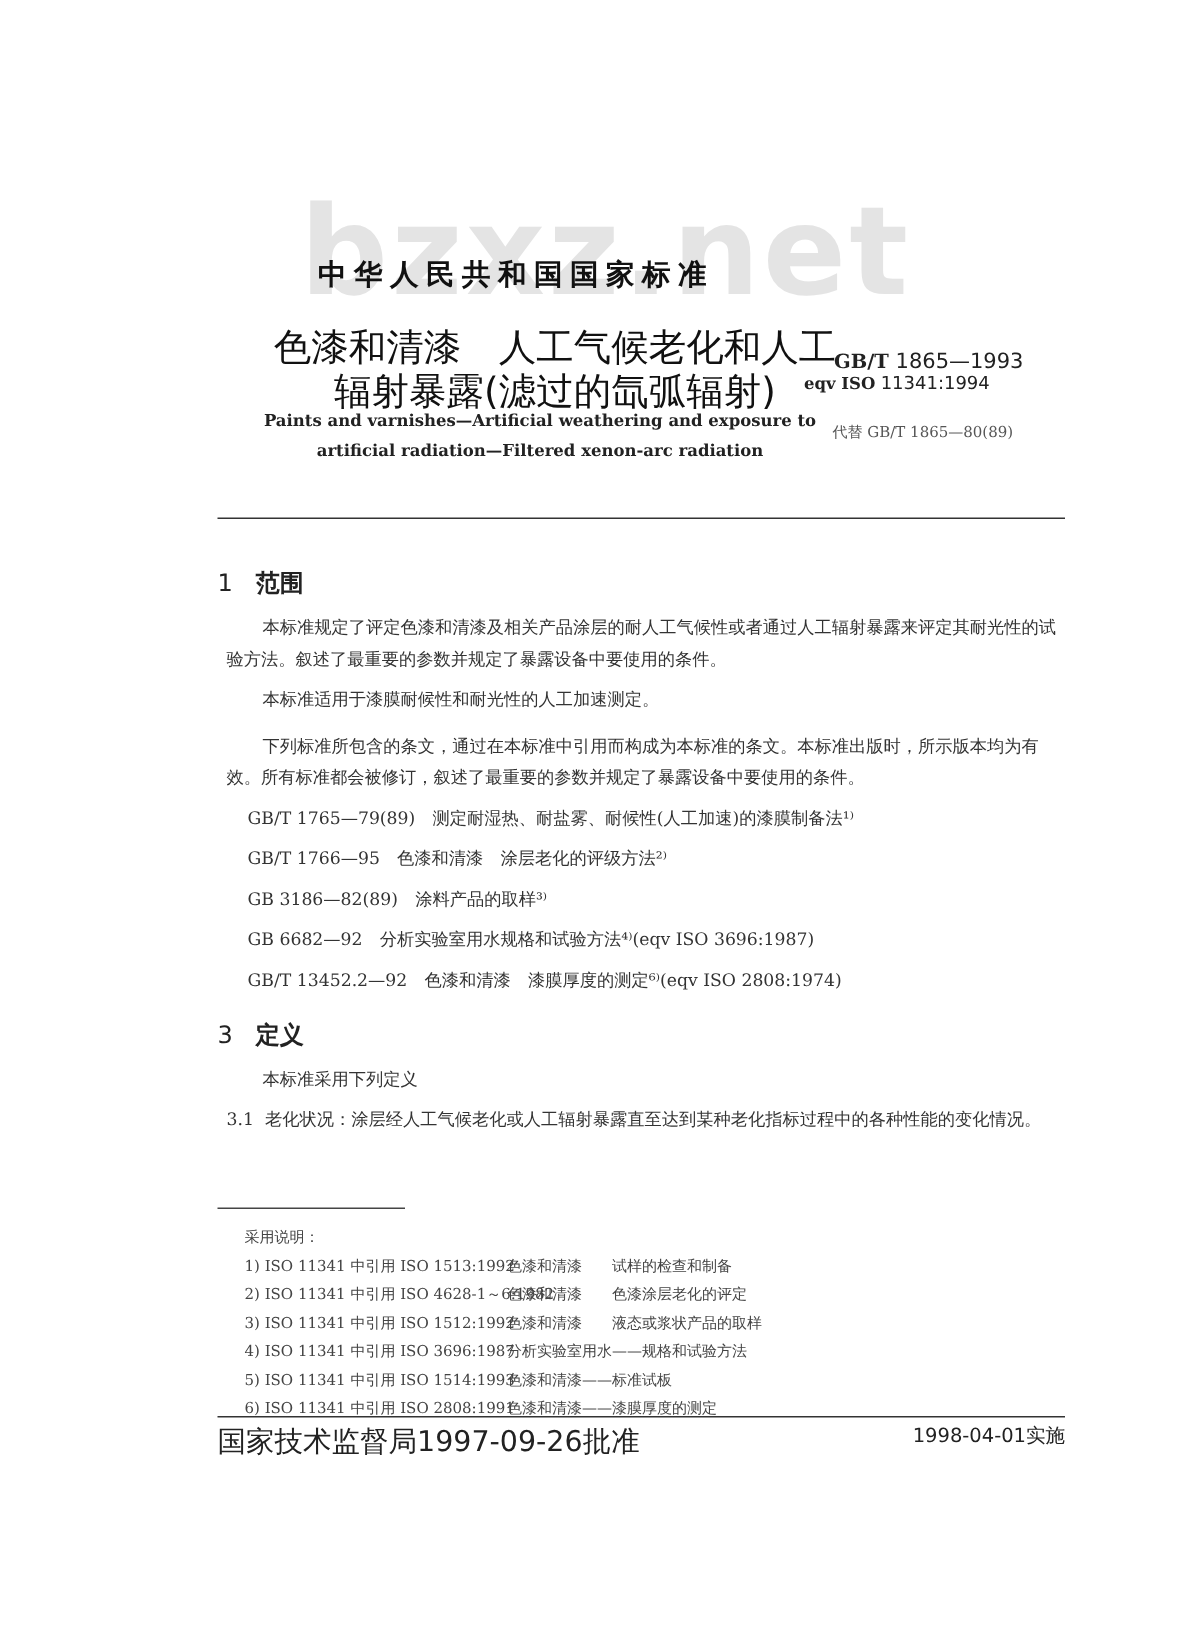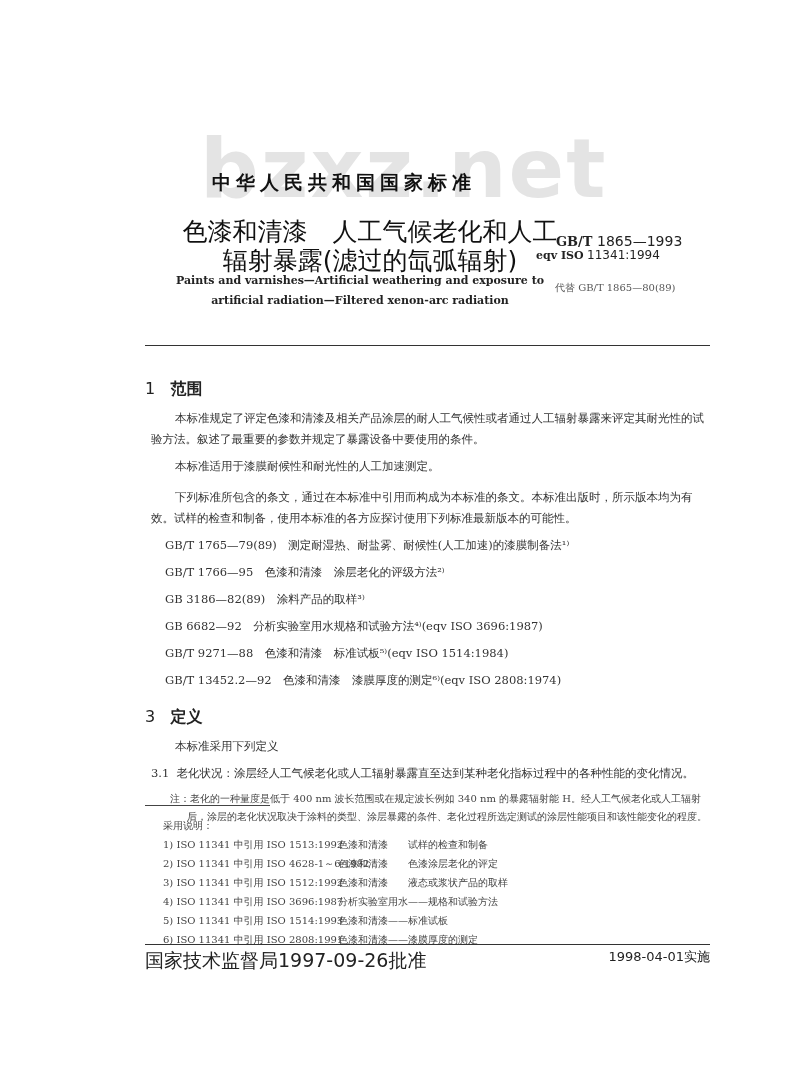"下列标准所包含的条文，通过在本标准中引用而构成为本标准的条文。本标准出版时，所示" p.indent { text: 试样的检查和制备，使用本标准的各方应探讨使用下列标准最新版本的可能性 -> 所有标准都会被修订，叙述了最重要的参数并规定了暴露设备中要使用的条件 }
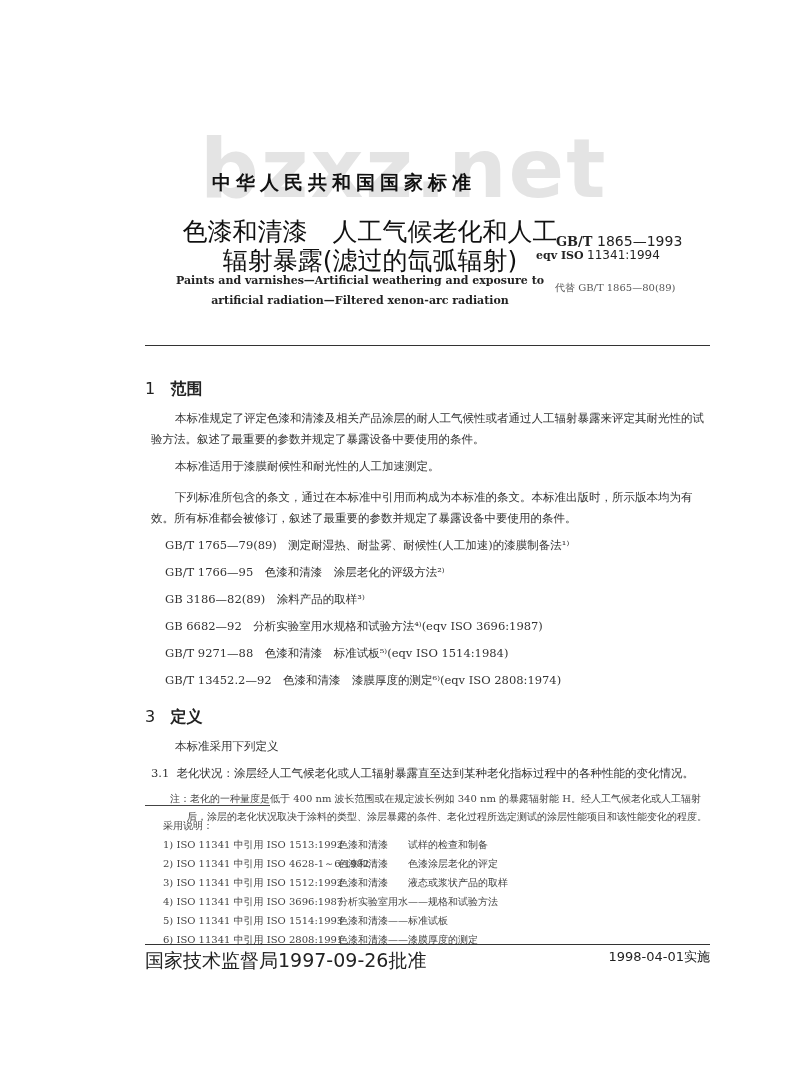"GB/T 9271—88 色漆和清漆 标准试板⁵⁾(eqv ISO" p.ref { html: <p>GB/T 9271—88 色漆和清漆 标准试板⁵⁾(eqv ISO 1514:1984)</p> -> none }
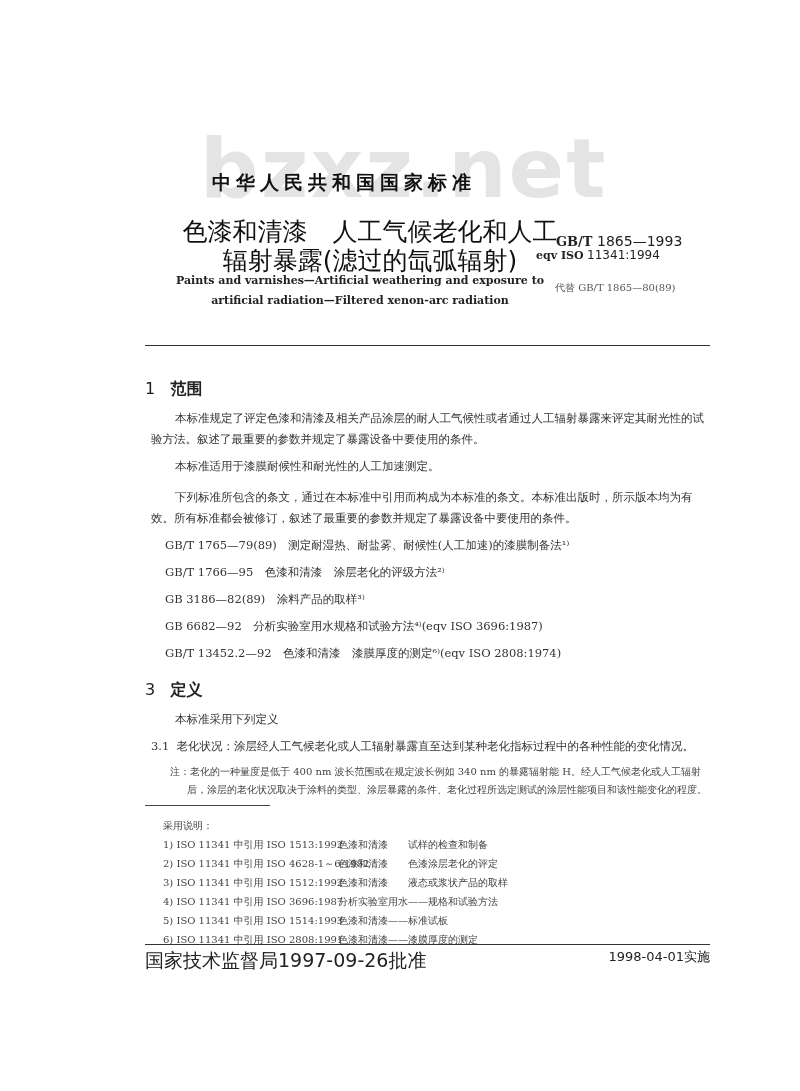"注：老化的一种量度是低于 400 nm 波长范围或在规定波长例如 340" div.note { html: <div> <span>注：老化的一种量度是低于 400 nm 波长范围或在规定波长例如 340 nm 的暴露辐射能 H。经人工气候老化或人工辐射后，涂层的老化状况取决于涂料的类型、涂层暴露的条件、老化过程所选定测试的涂层性能项目和该性能变化的程度。</span> </div> -> none }
